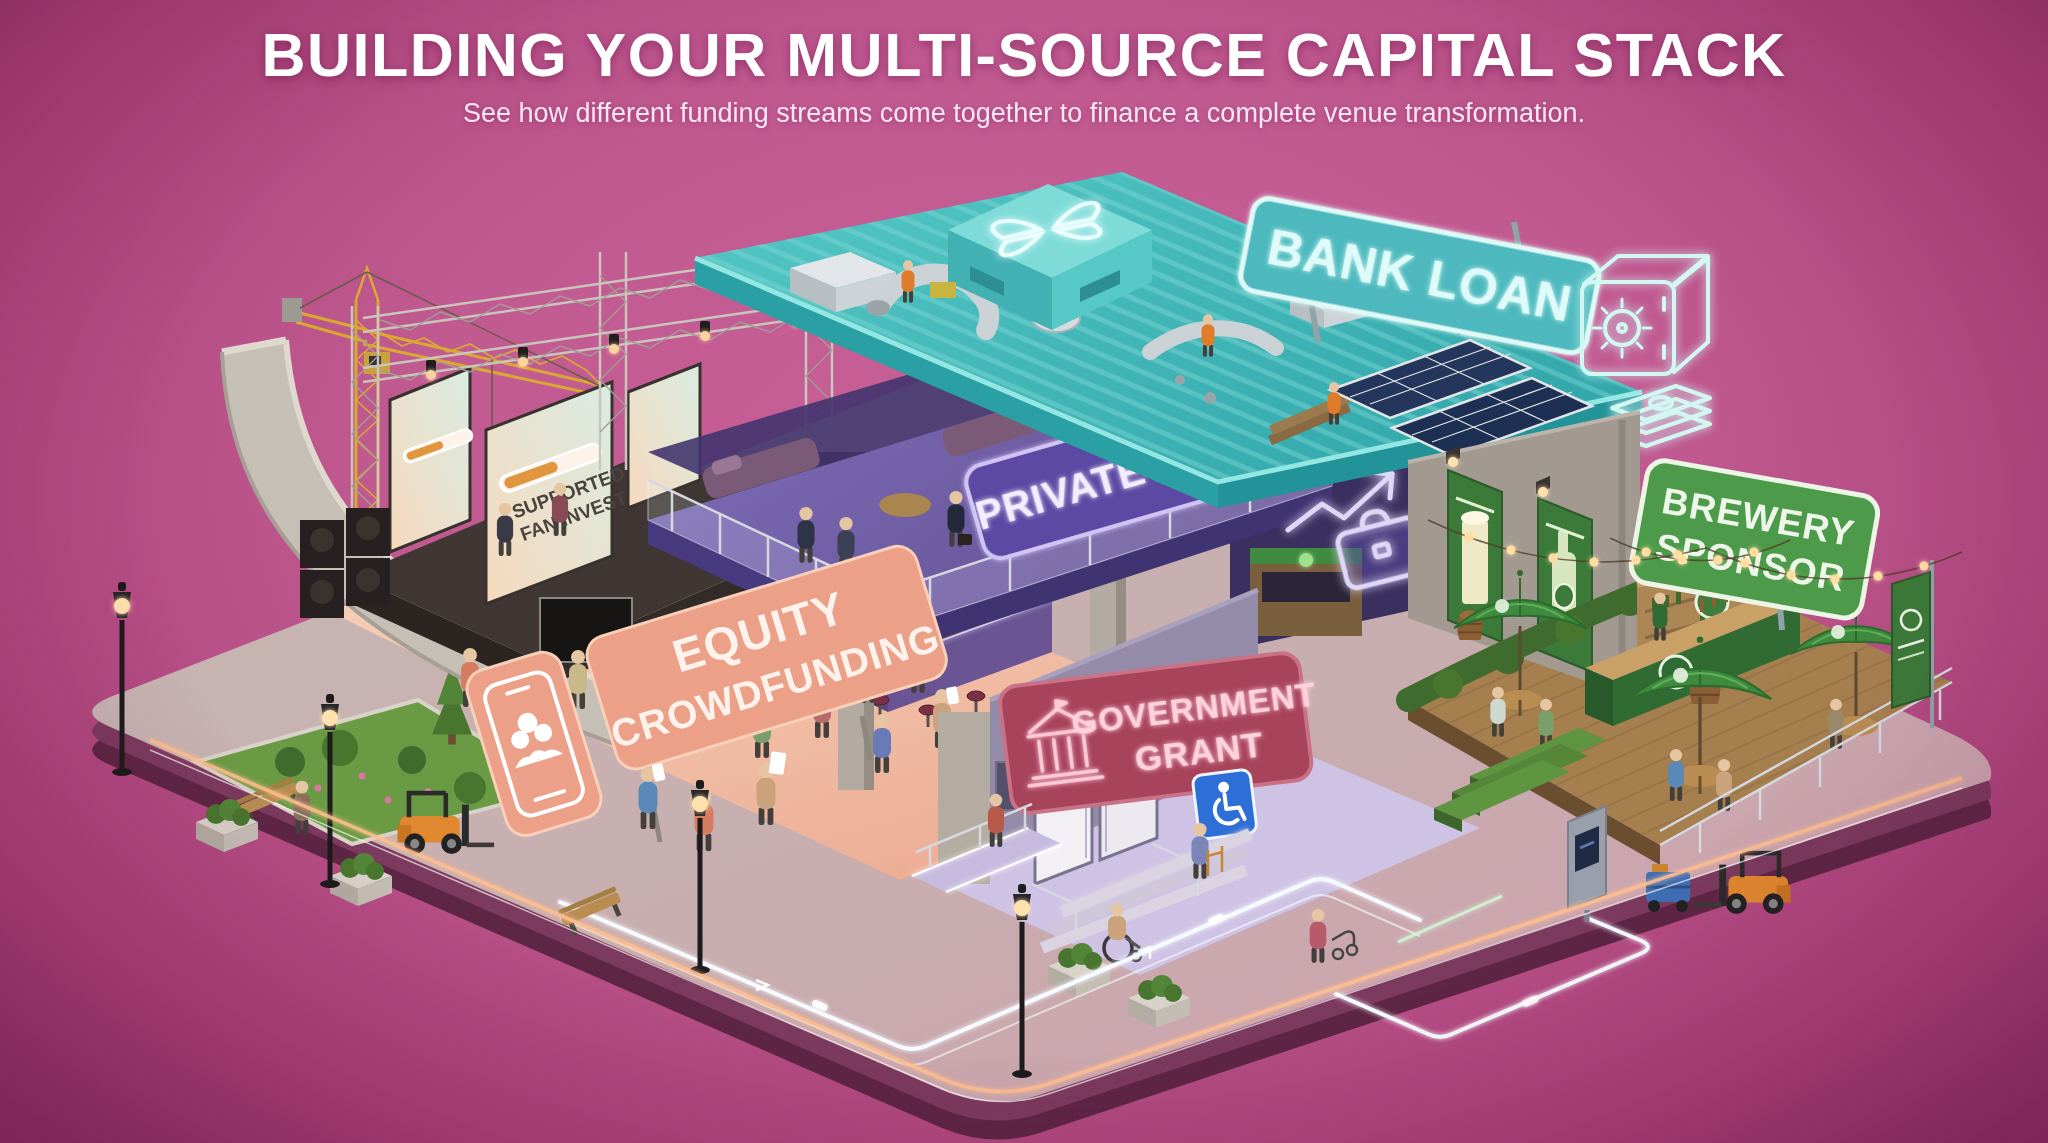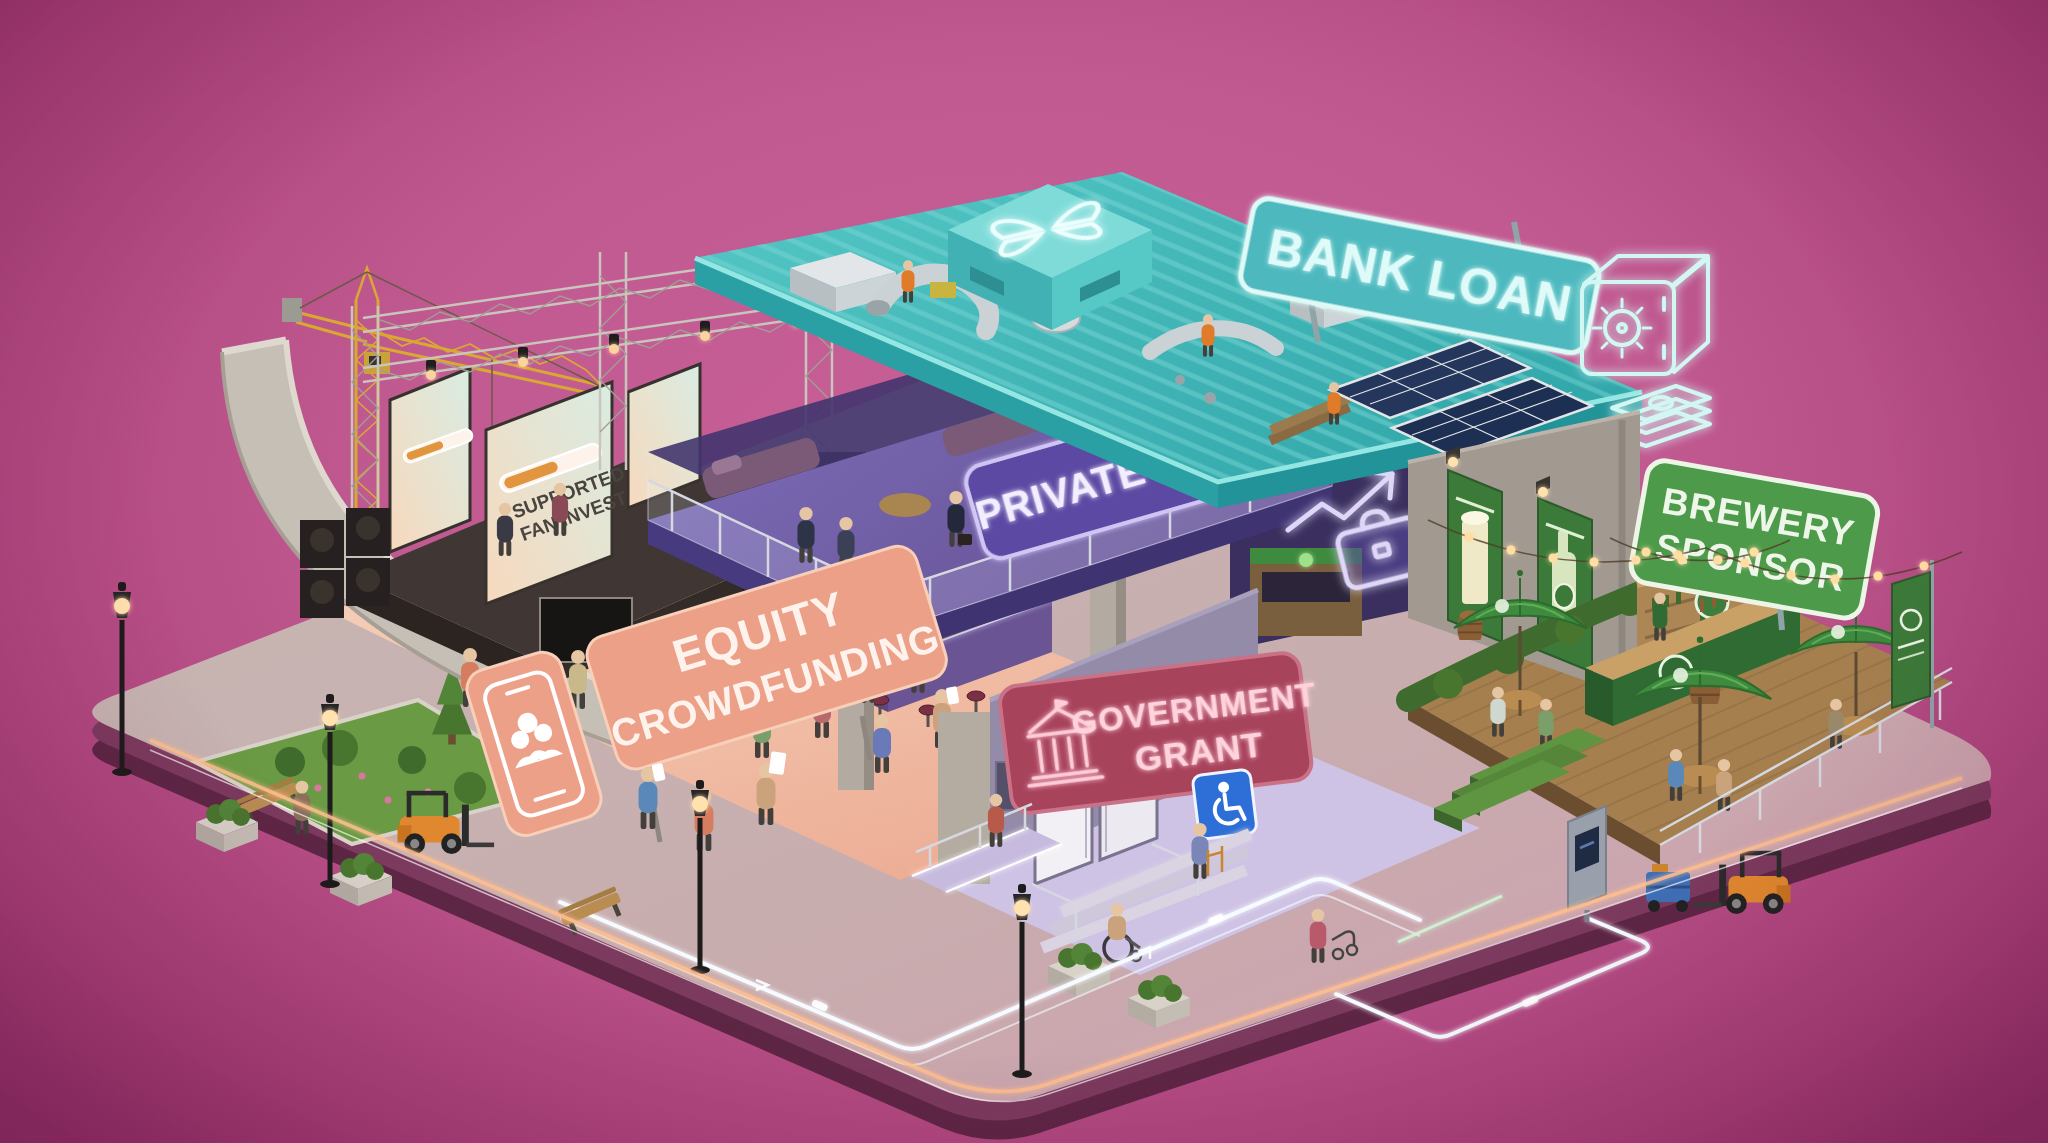"BUILDING YOUR MULTI-SOURCE CAPITAL STACK" h1 { html: none -> <h1>BUILDING YOUR MULTI-SOURCE CAPITAL STACK</h1> }
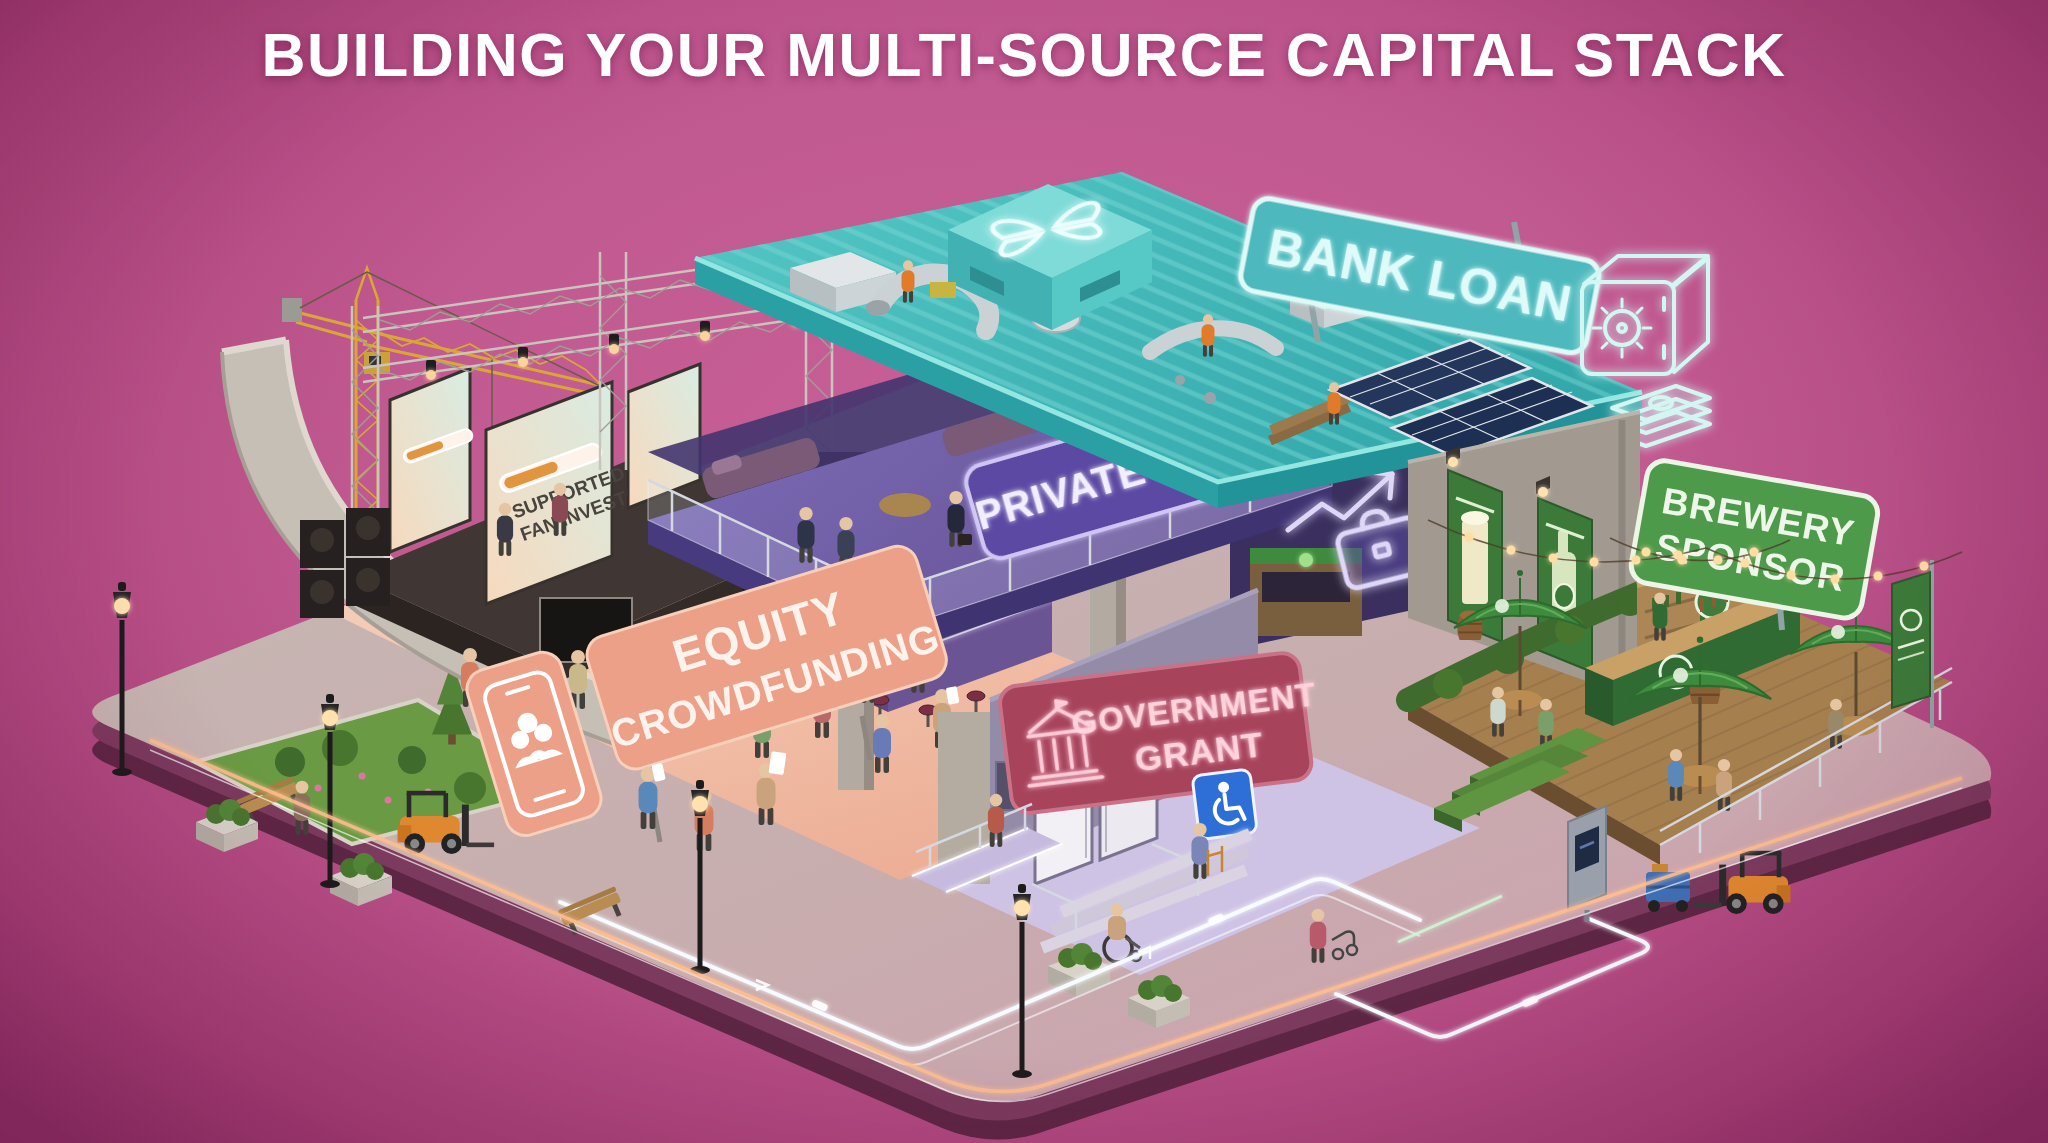"See how different funding streams" p { html: none -> <p>See how different funding streams come together to finance a complete venue transformation.</p> }
